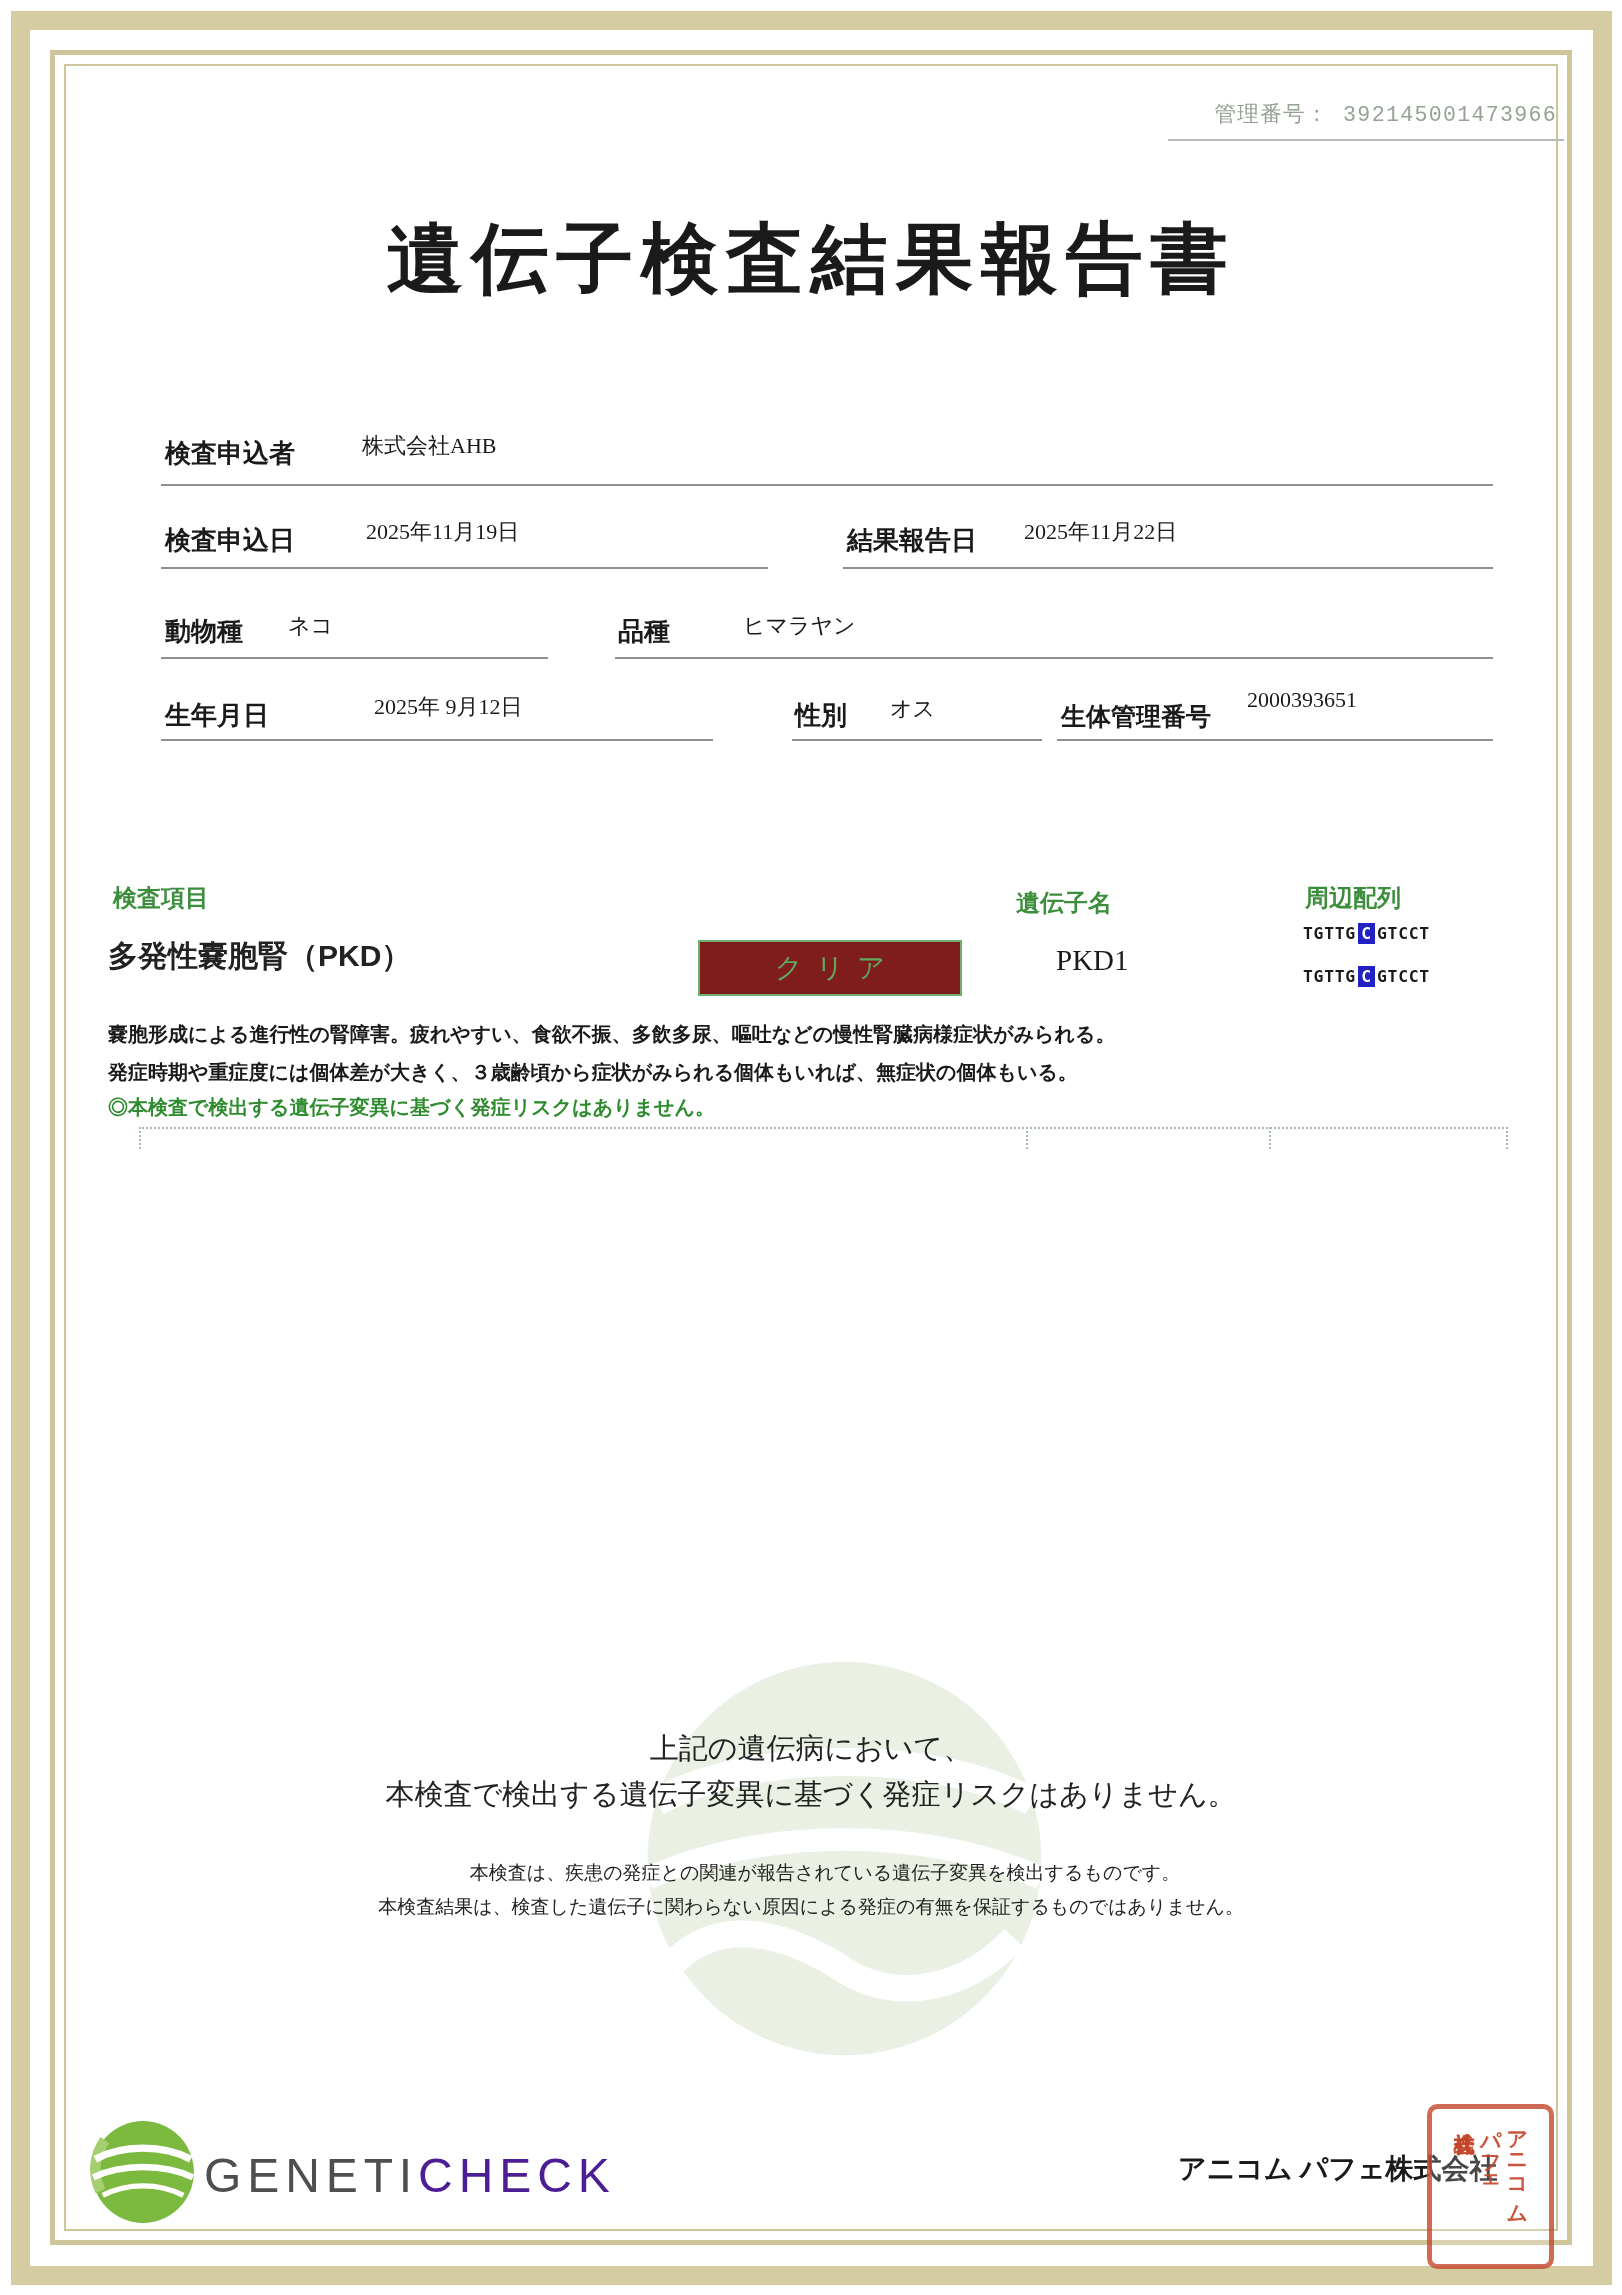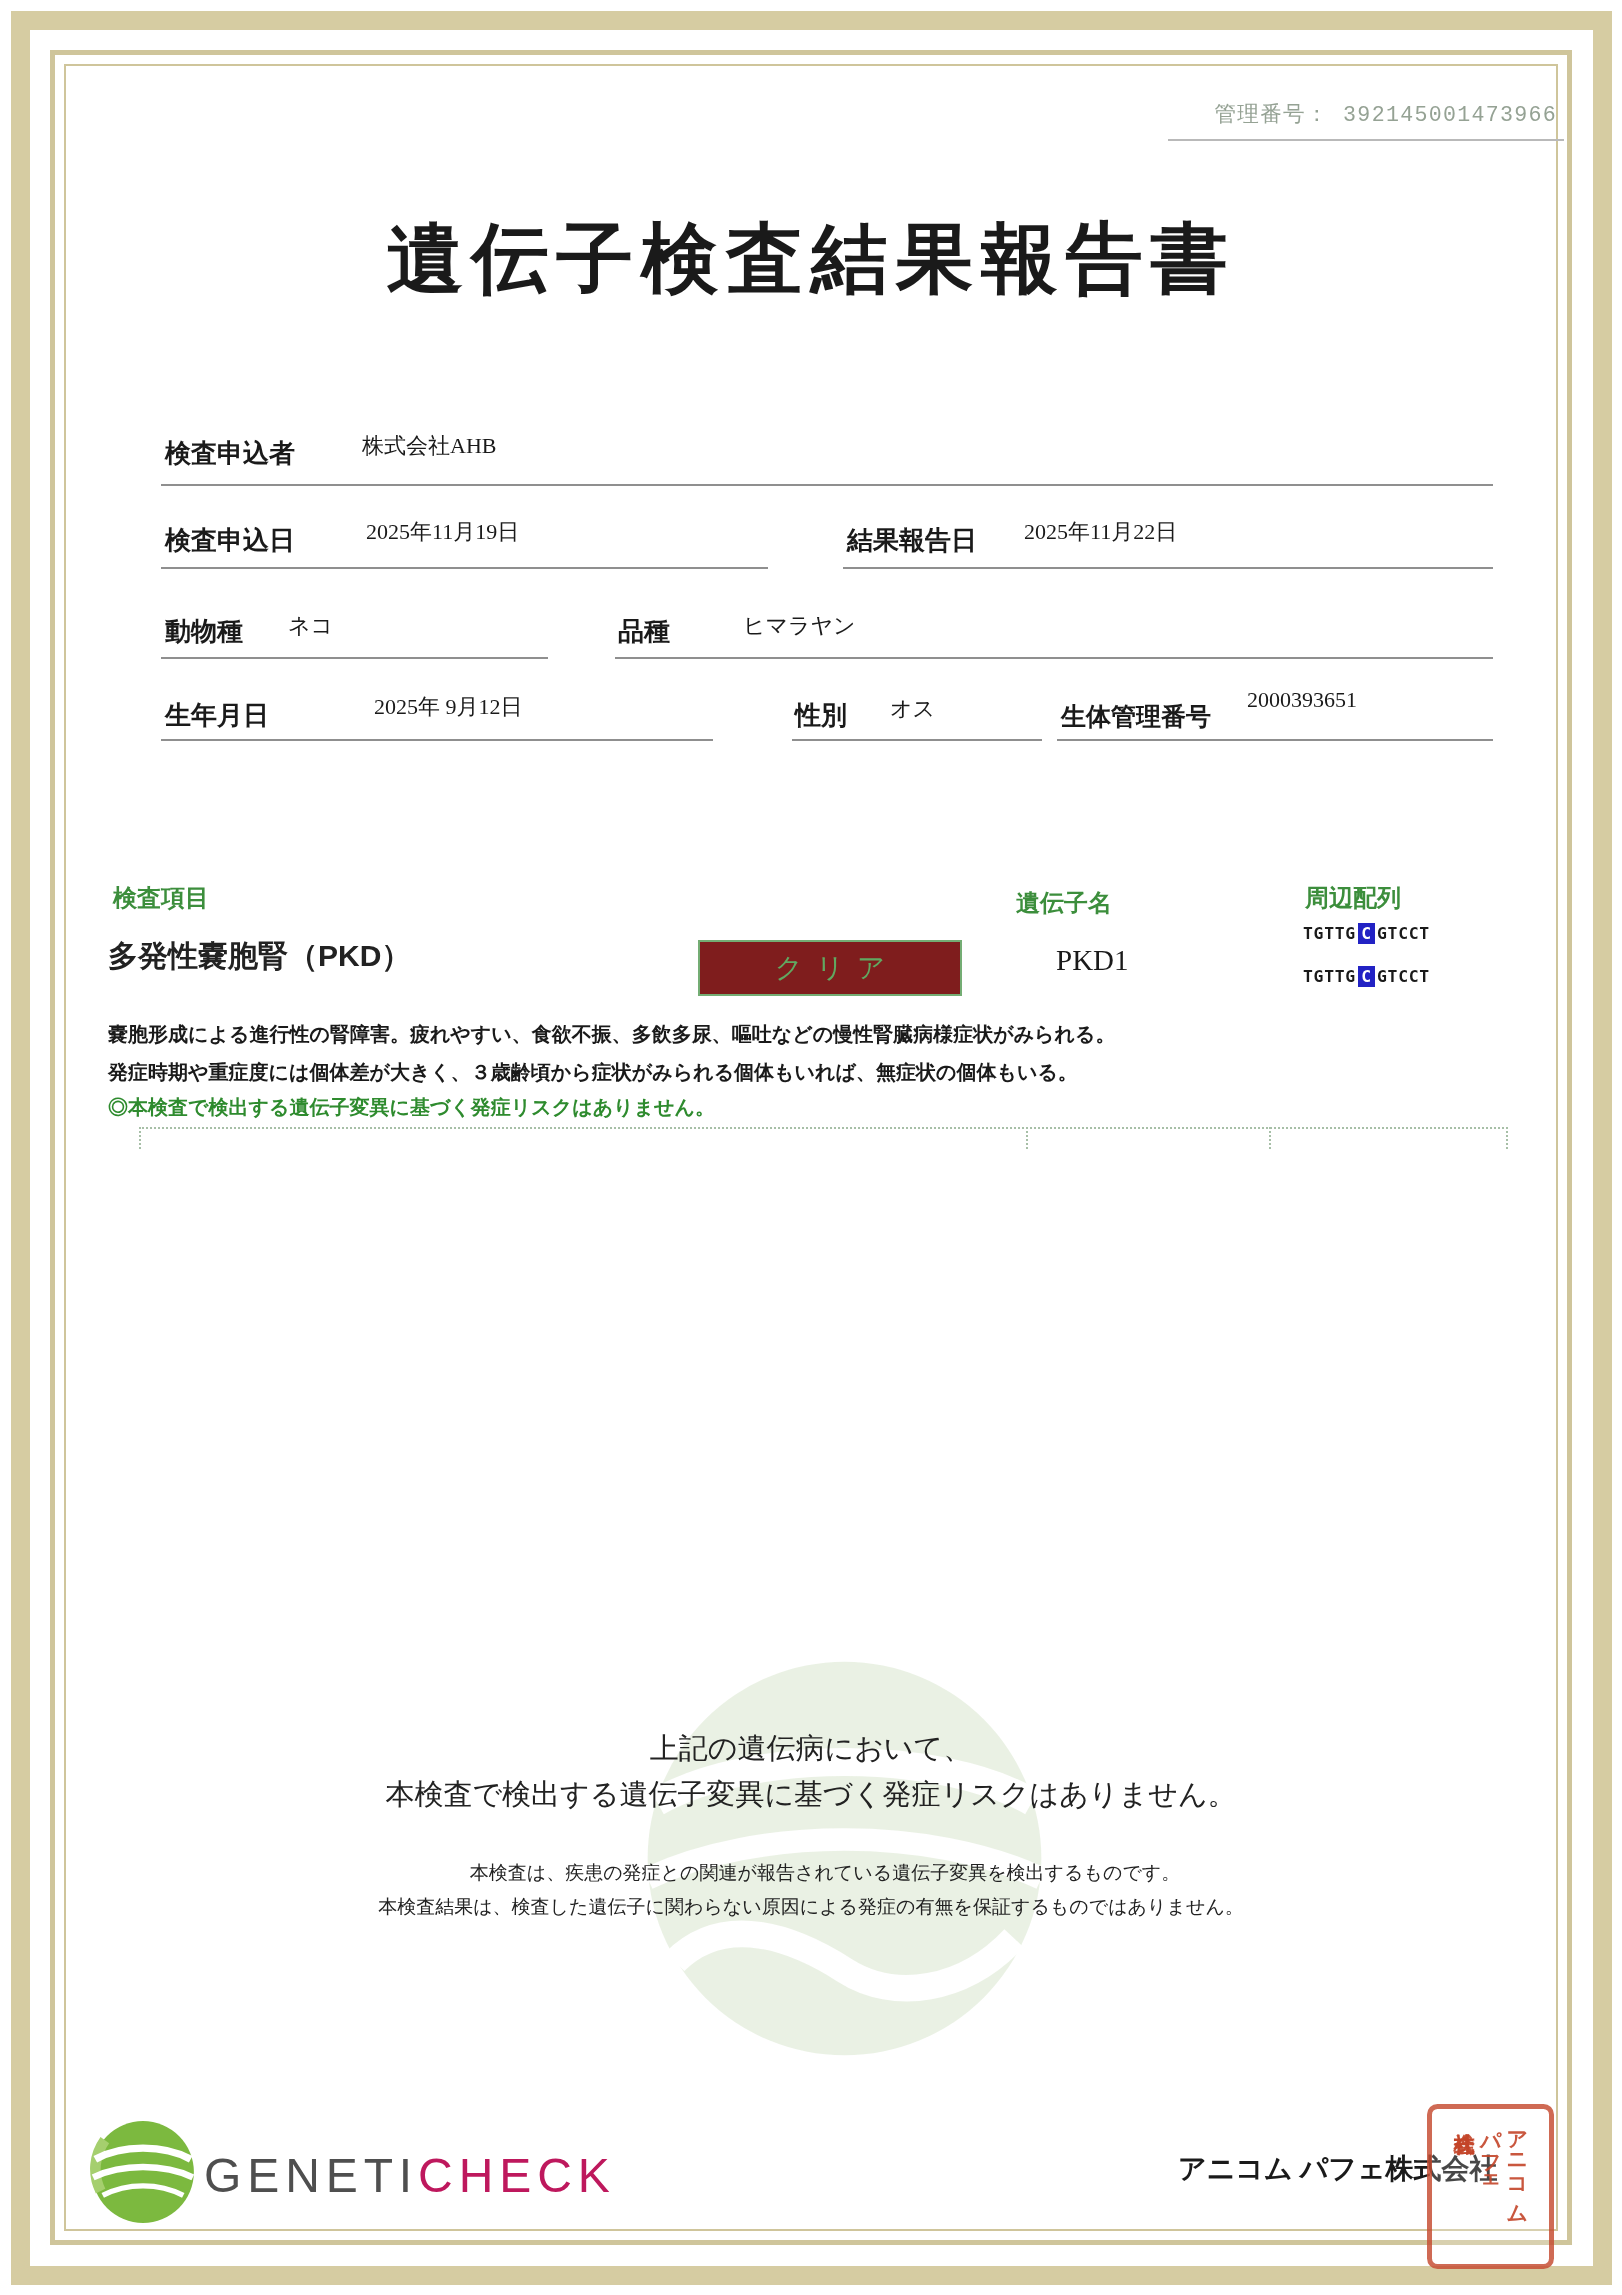"CHECK" .logo-green { color: #be185d -> #4c1d95 }
